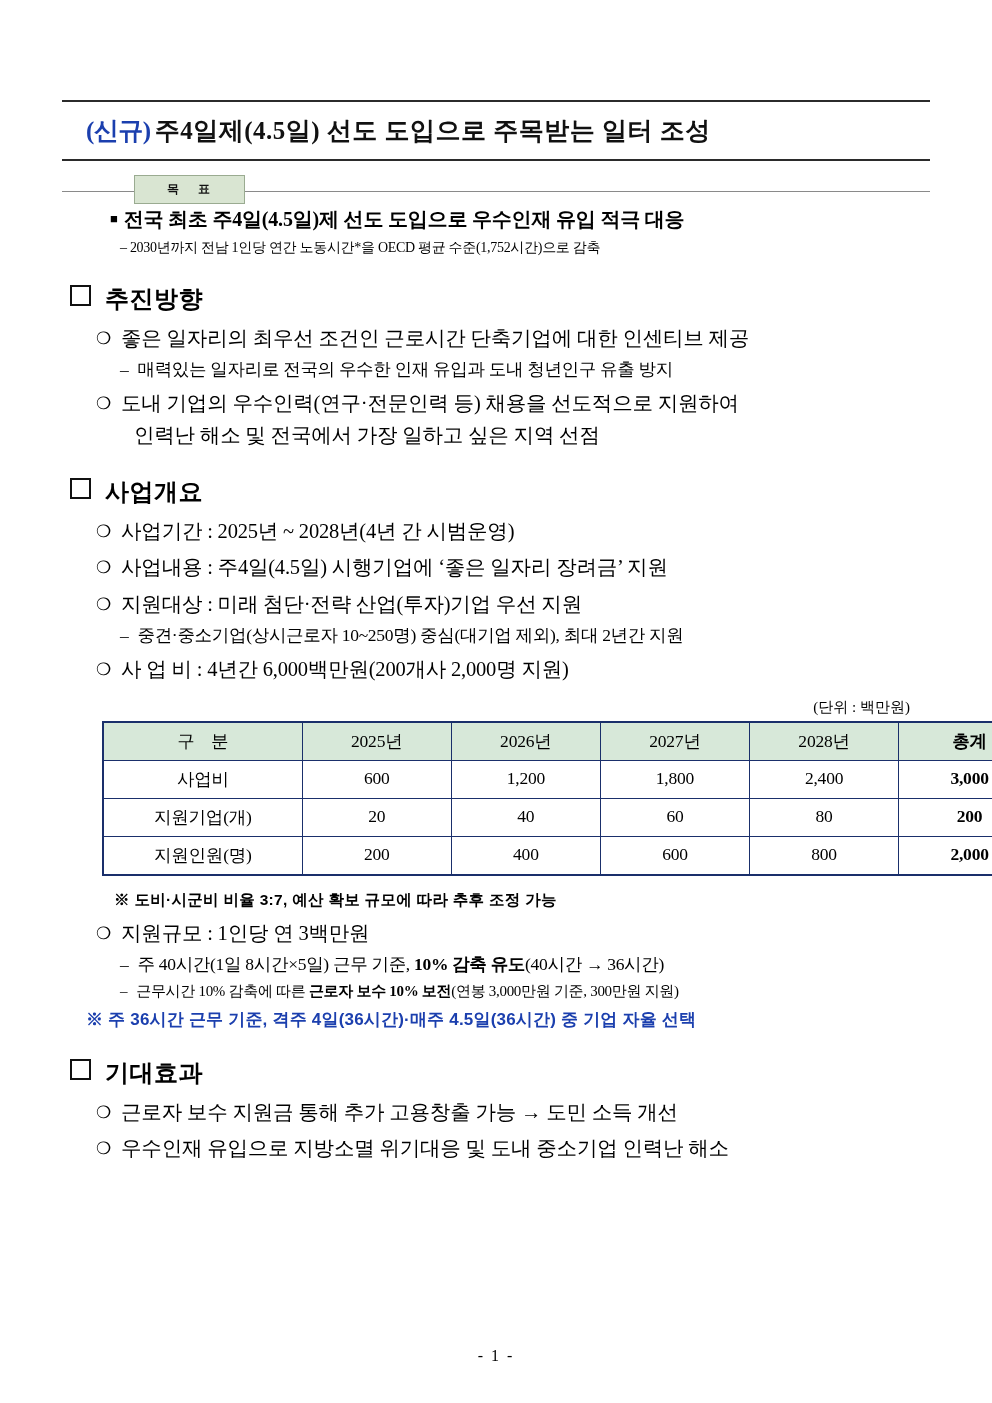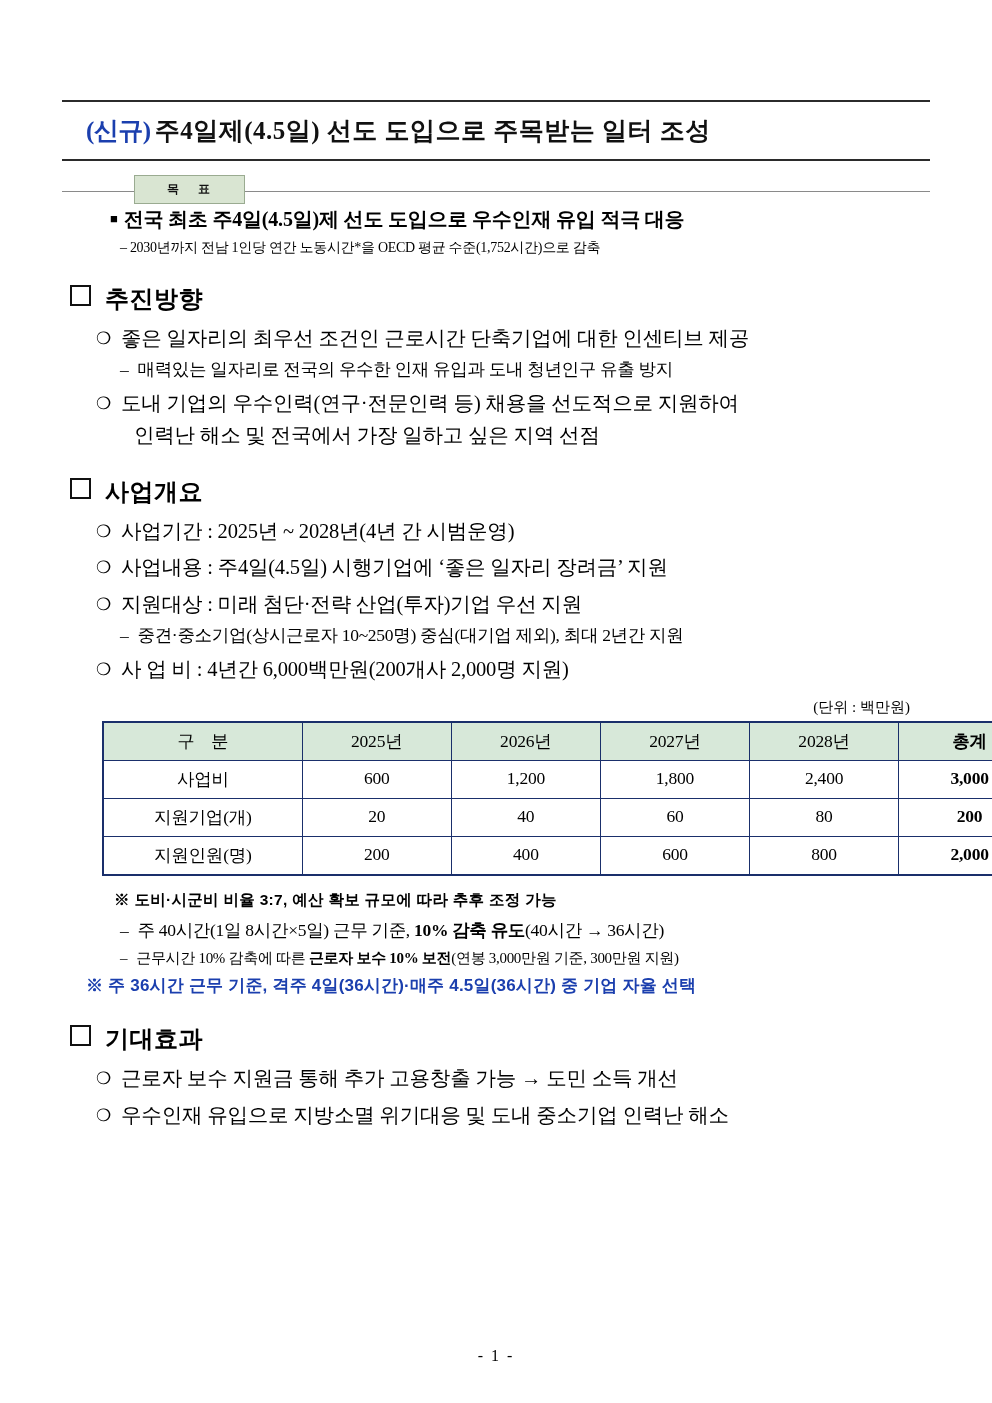"❍ 지원규모 : 1인당 연" div.lv1 { html: none -> <div> <span>❍</span><span>지원규모 : 1인당 연 3백만원</span> </div> }
